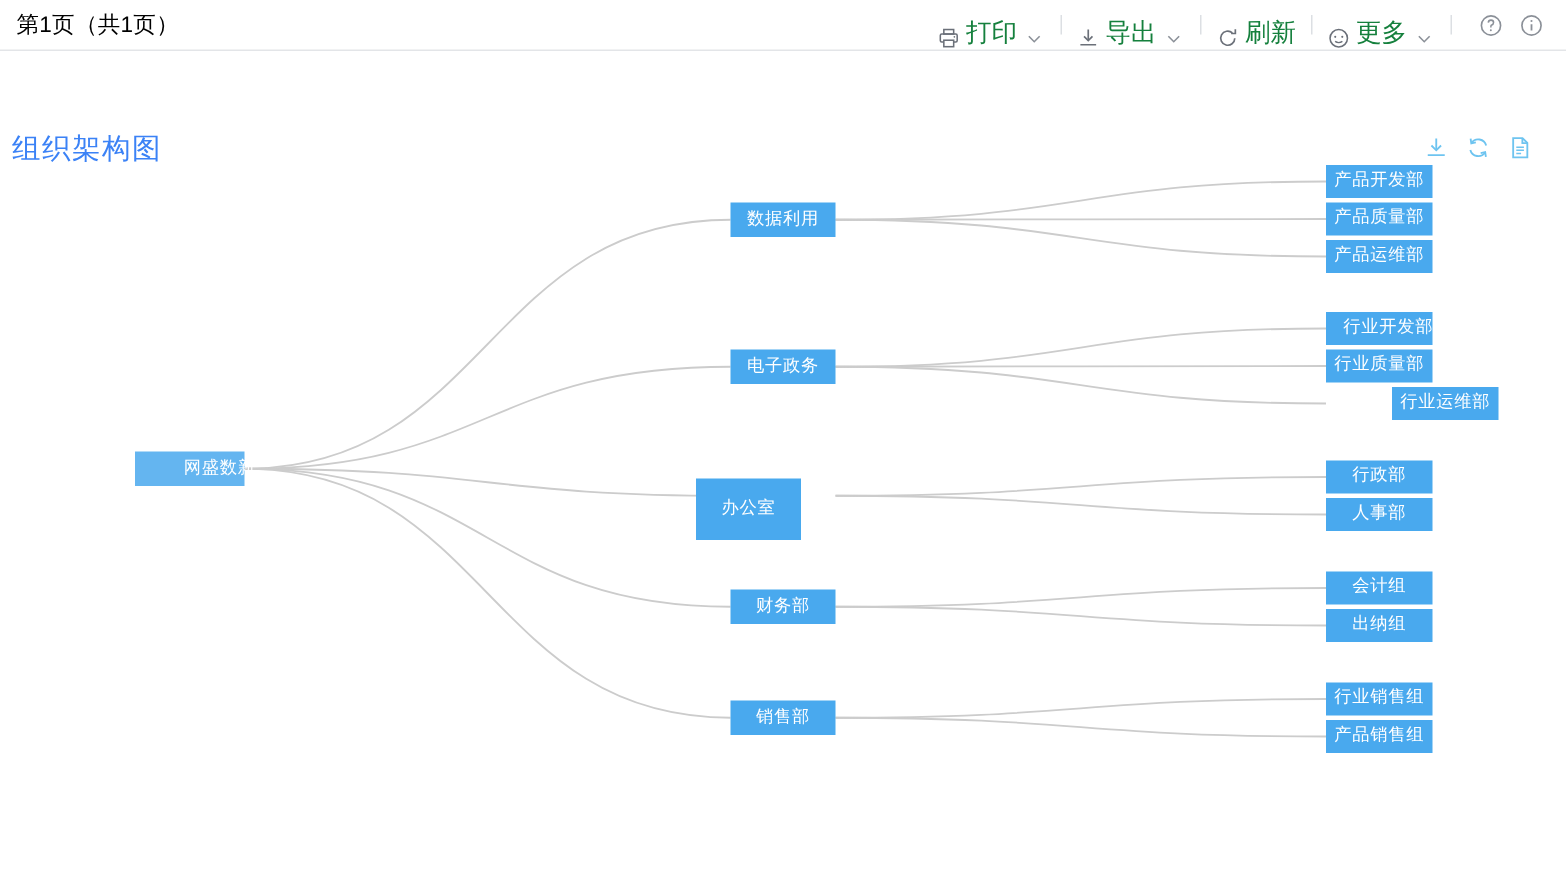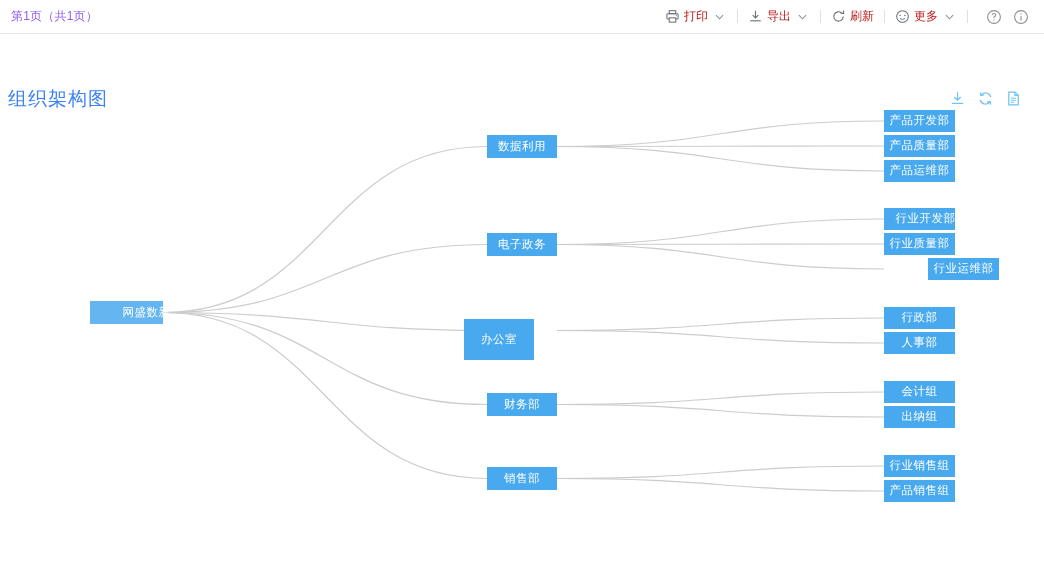"第1页（共1页）" .page-indicator { color: #8b5cf6 -> #000000; font-size: 12px -> 15px }
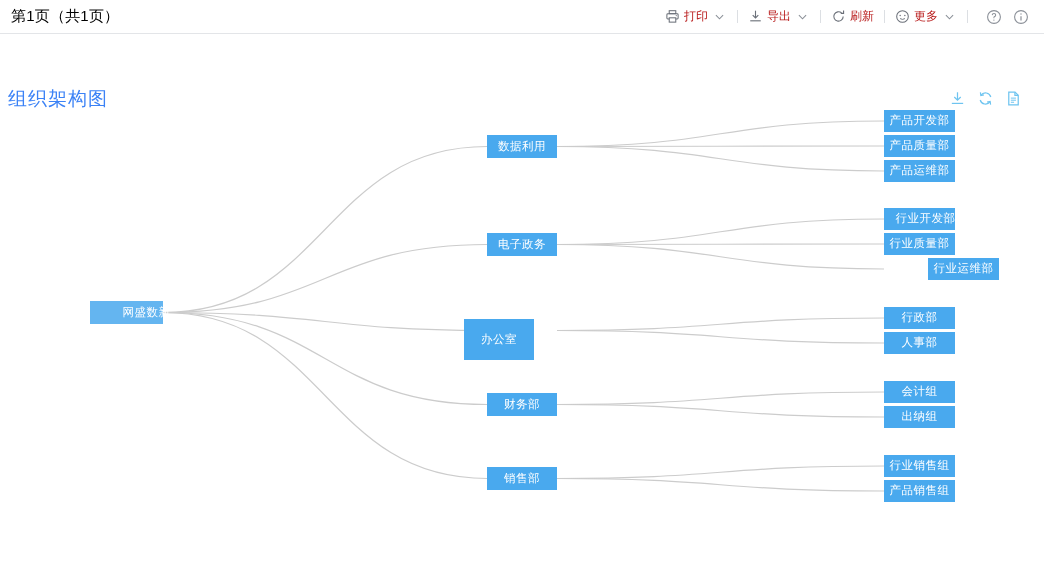"打印" .tb-group { align-items: center -> flex-end; color: #b91c1c -> #15803d; font-size: 12px -> 17px }
